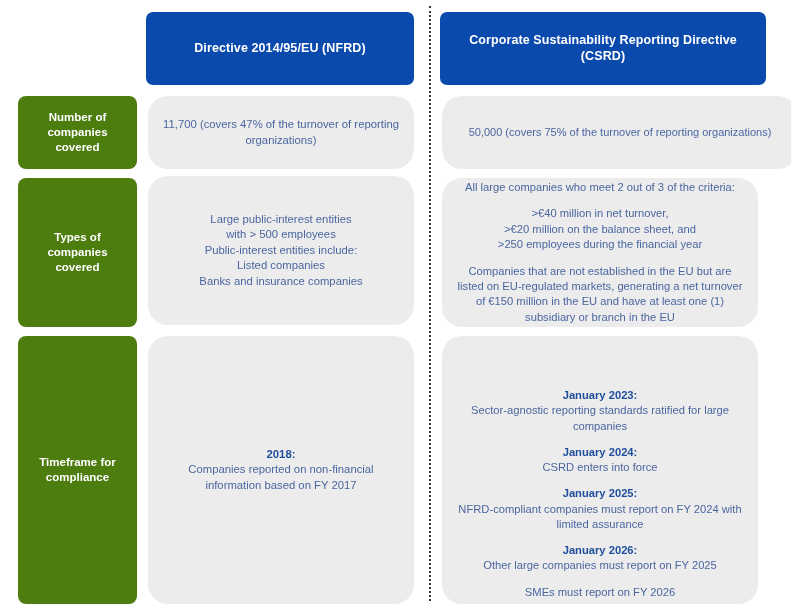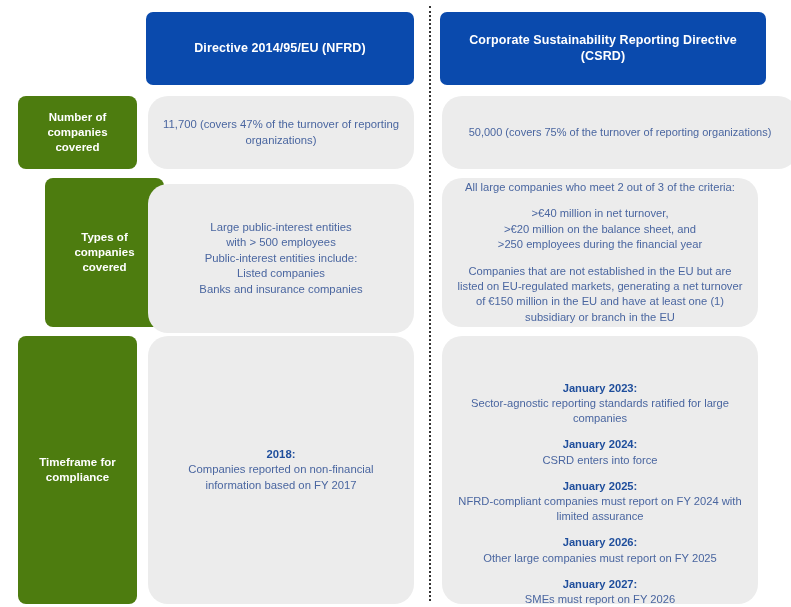"Large public-interest entities" .c-l2 { top: 184px -> 176px }
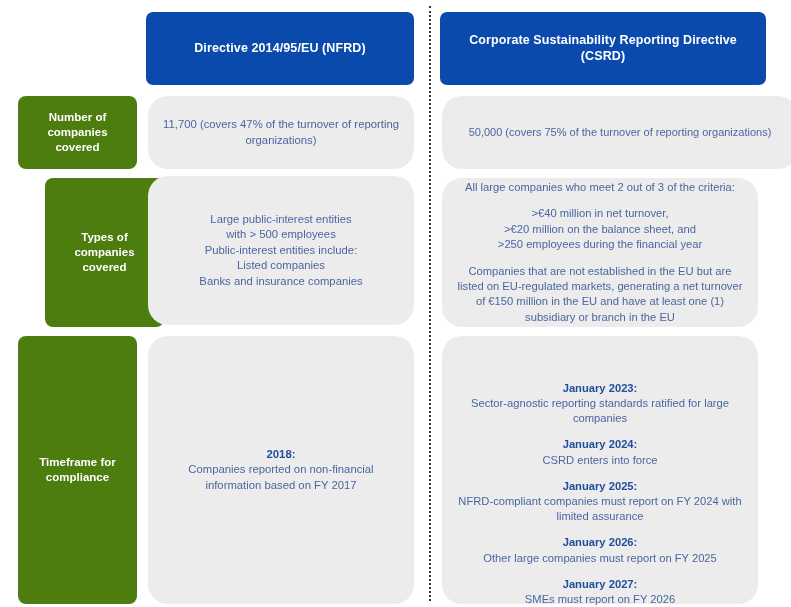"Types of companies covered" .lbl-2 { margin-left: 27px -> none }
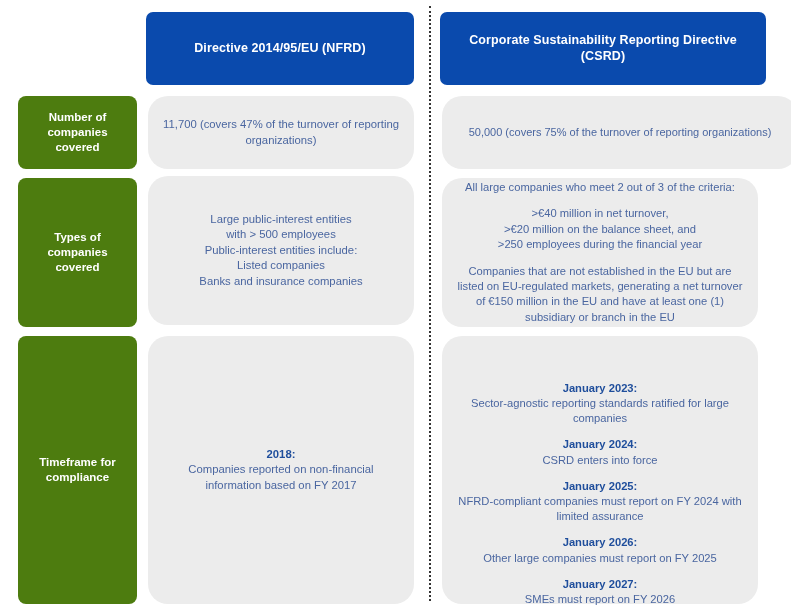"January 2027:" span.heading { html: <span>January 2027:</span> -> none }
